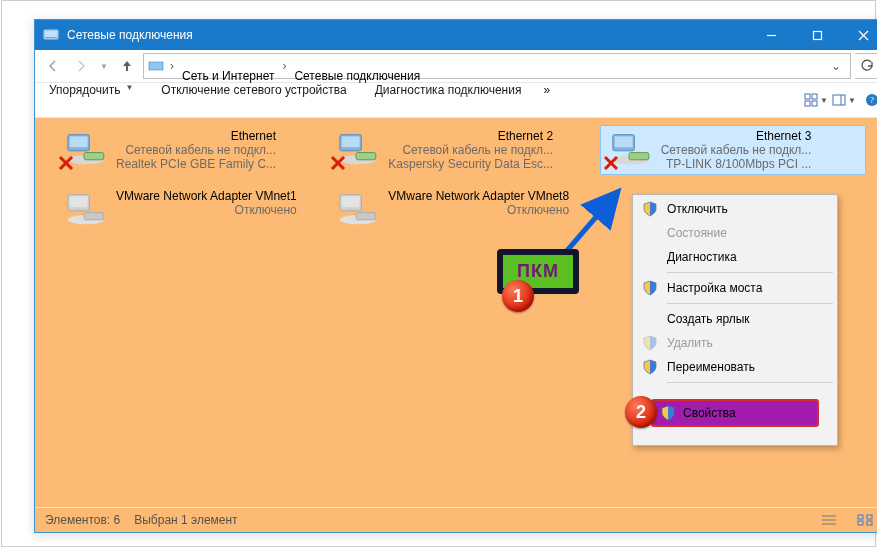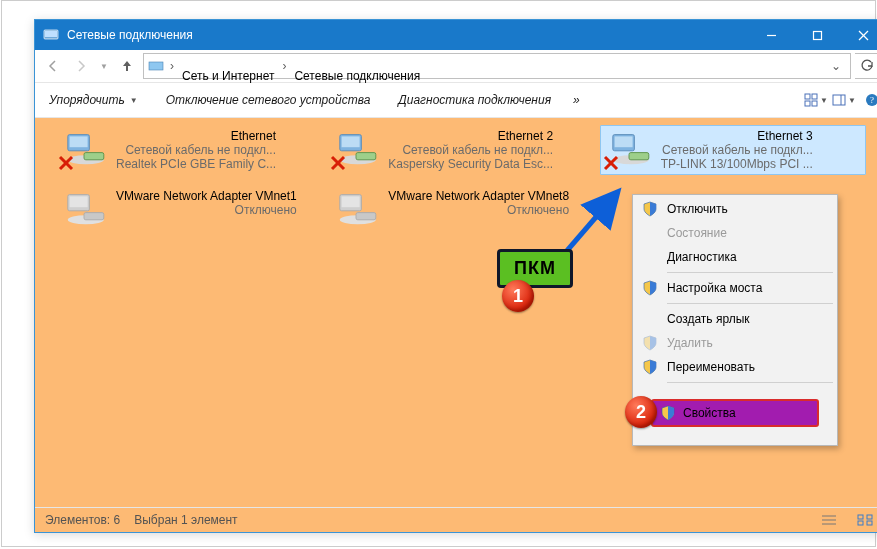"Упорядочить" .tool { align-items: center -> none; font-style: italic -> none }
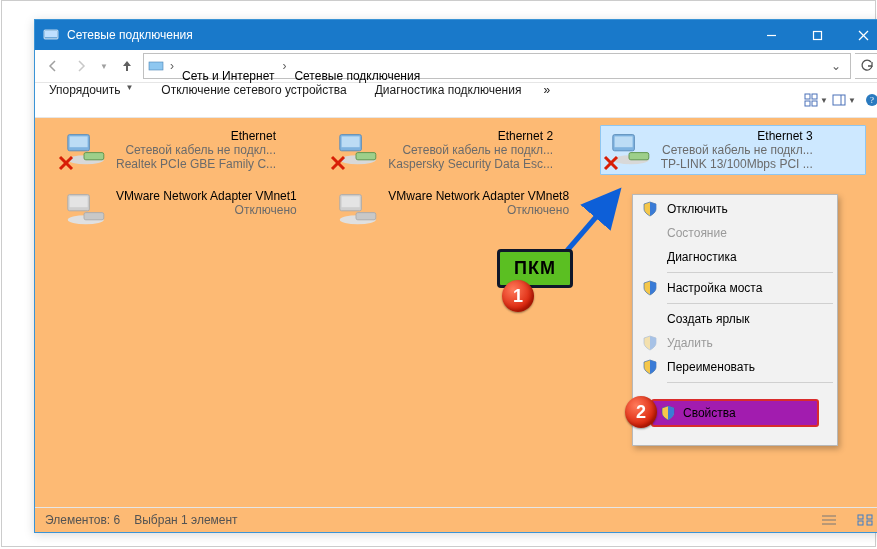"TP-LINK 13/100Mbps PCI ..." span.dv { text: 13/100Mbps -> 8/100Mbps }
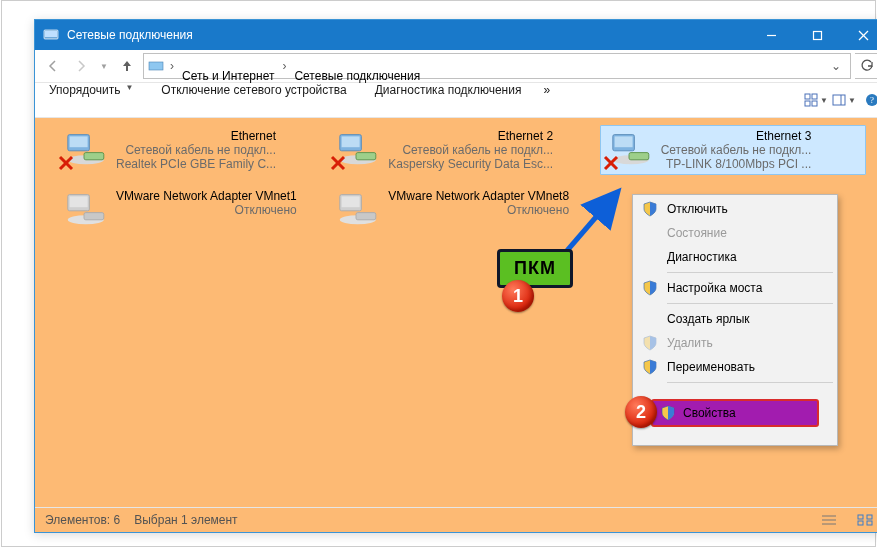"ПКМ" .hint { border: 3px solid #0f172a -> 6px solid #0f172a; color: #000000 -> #701a75 }
